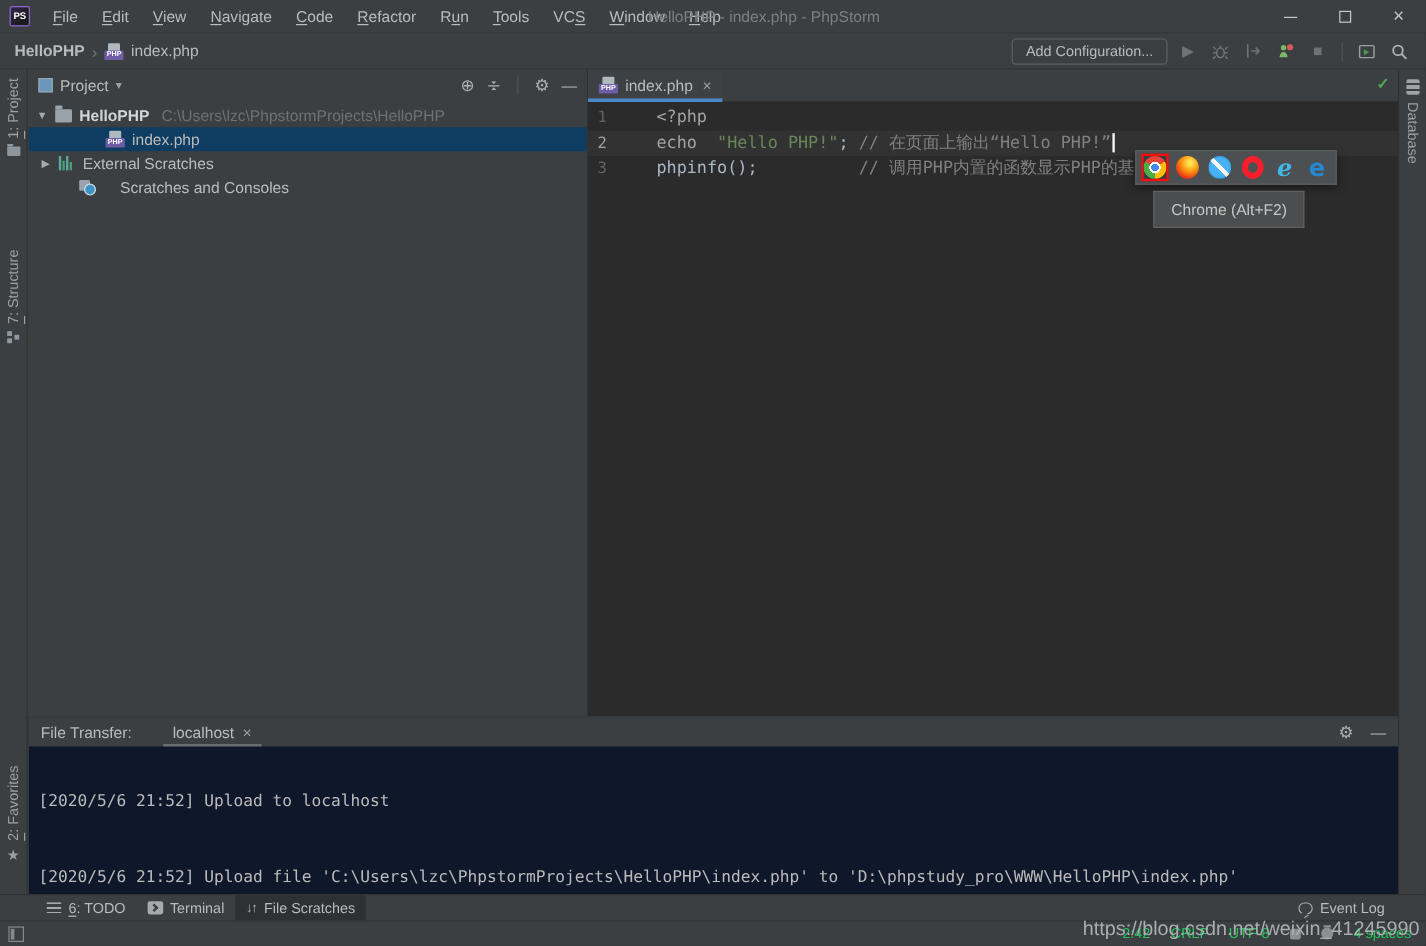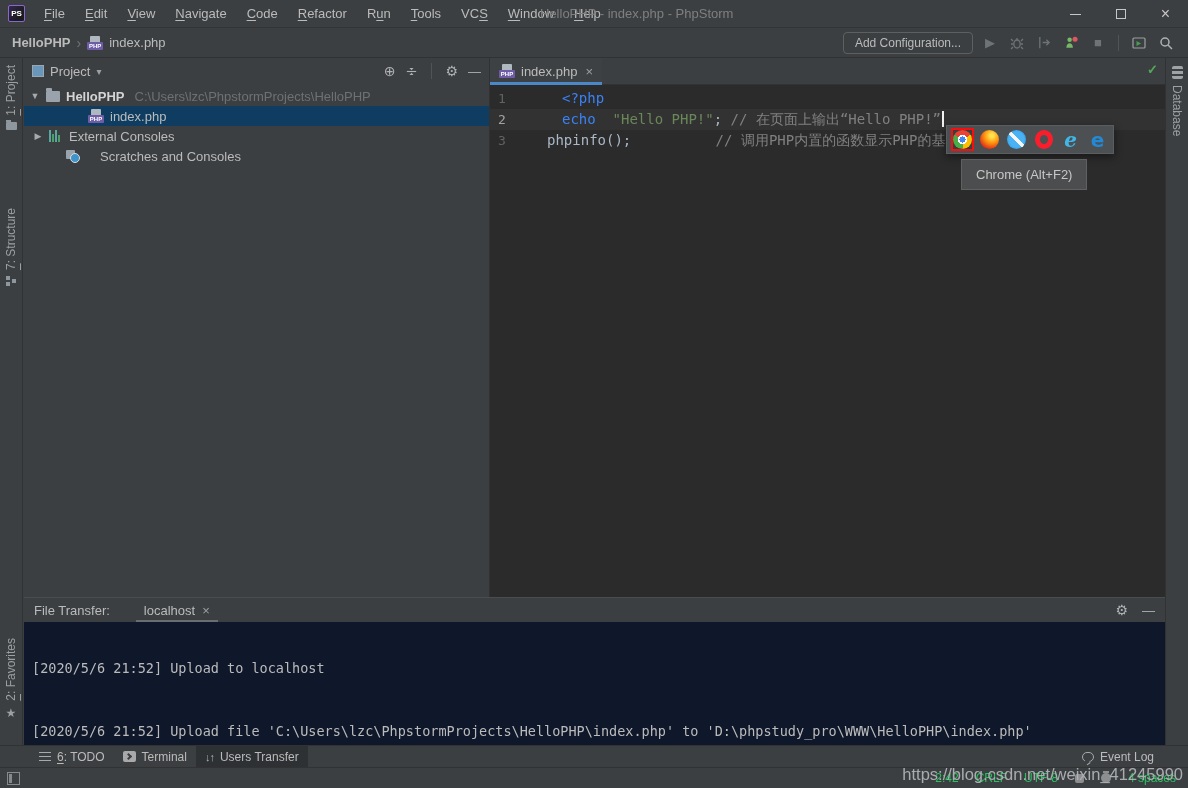"<?php" .tok-kw { color: #3b82f6 -> #a3a3a3; margin-left: 15px -> none }
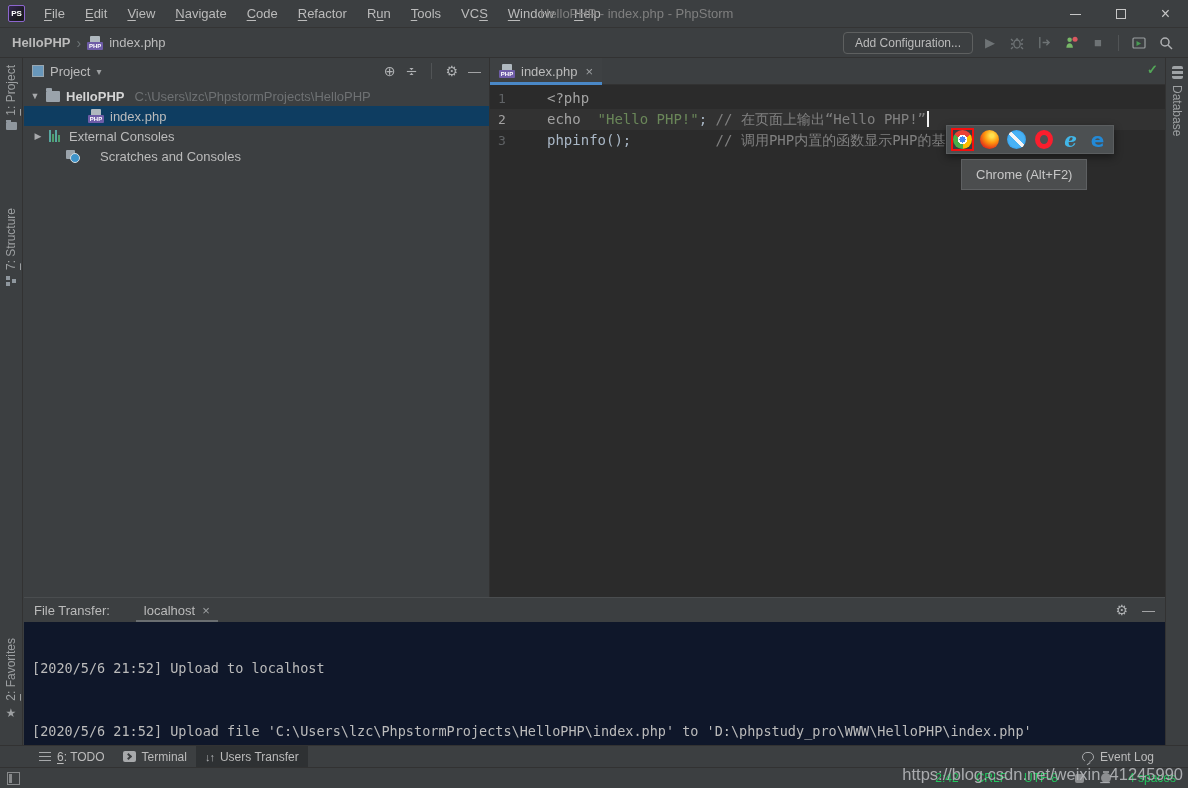"External Consoles" span { text: Consoles -> Scratches }
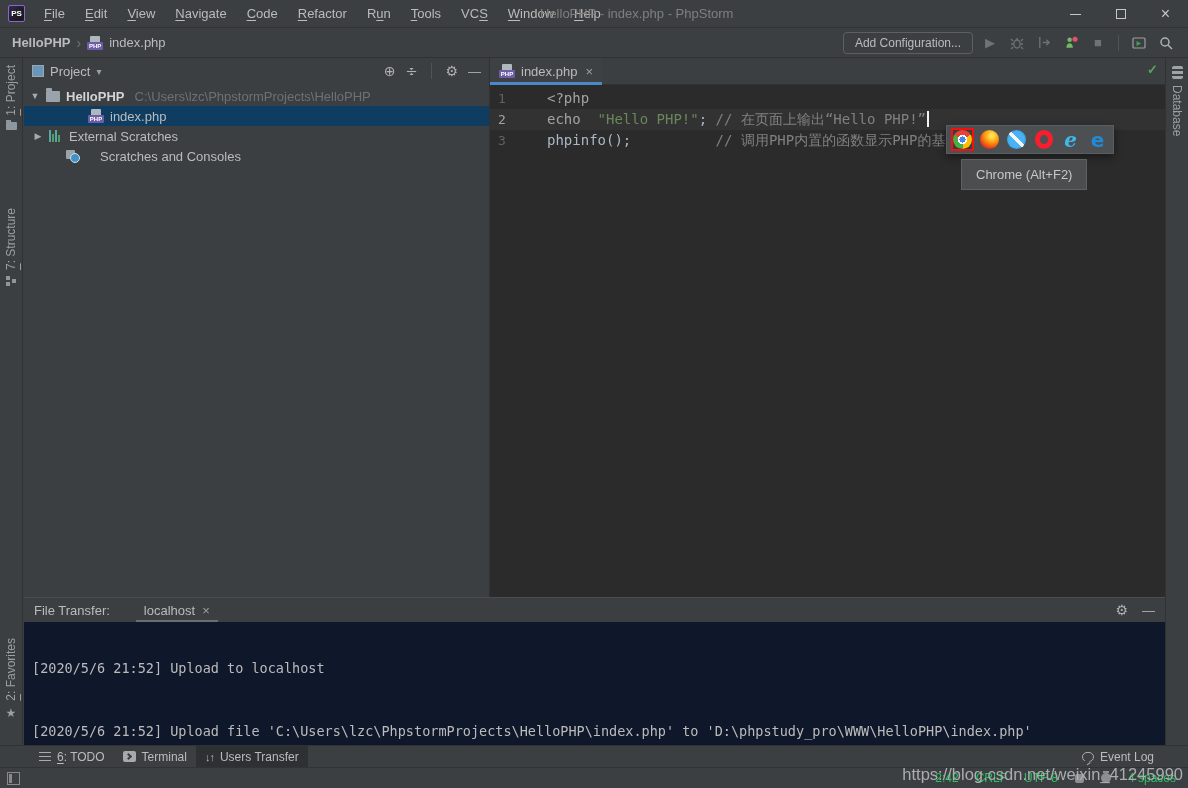"Users Transfer" span { text: Users Transfer -> File Scratches }
